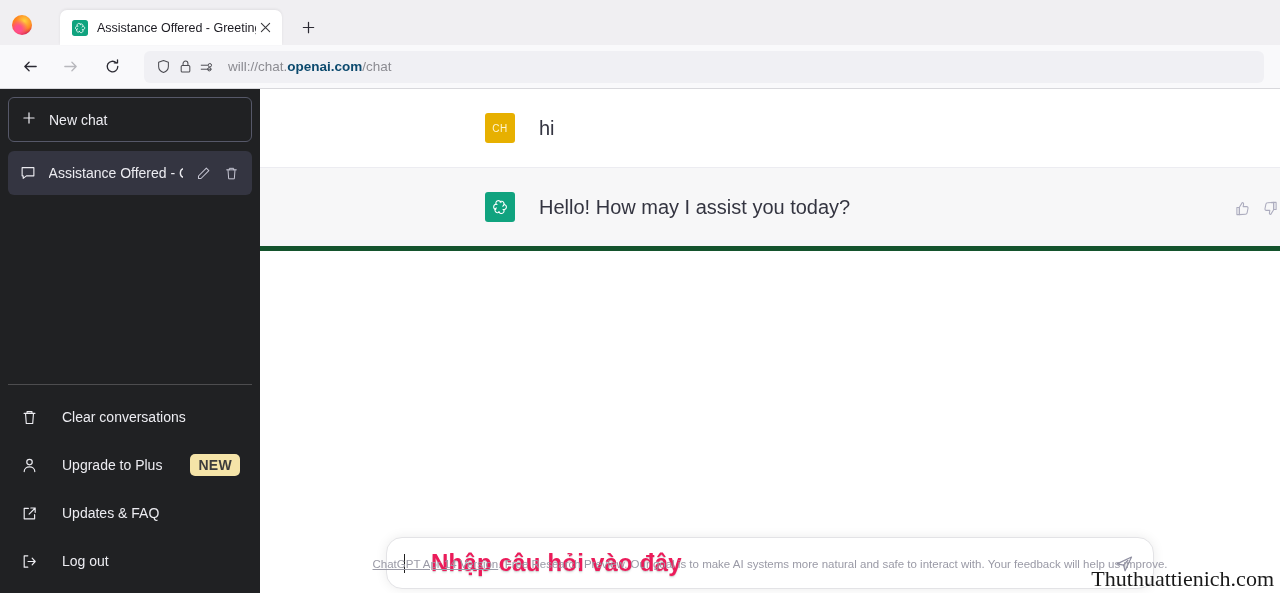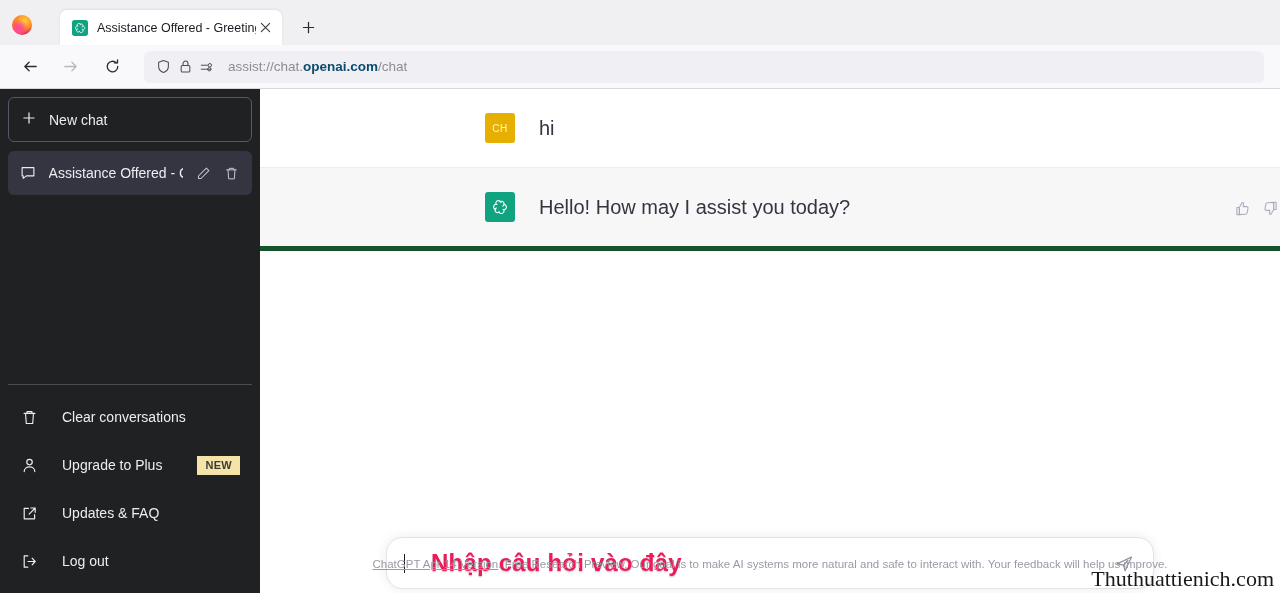"assist://chat." span { text: assist://chat -> will://chat }
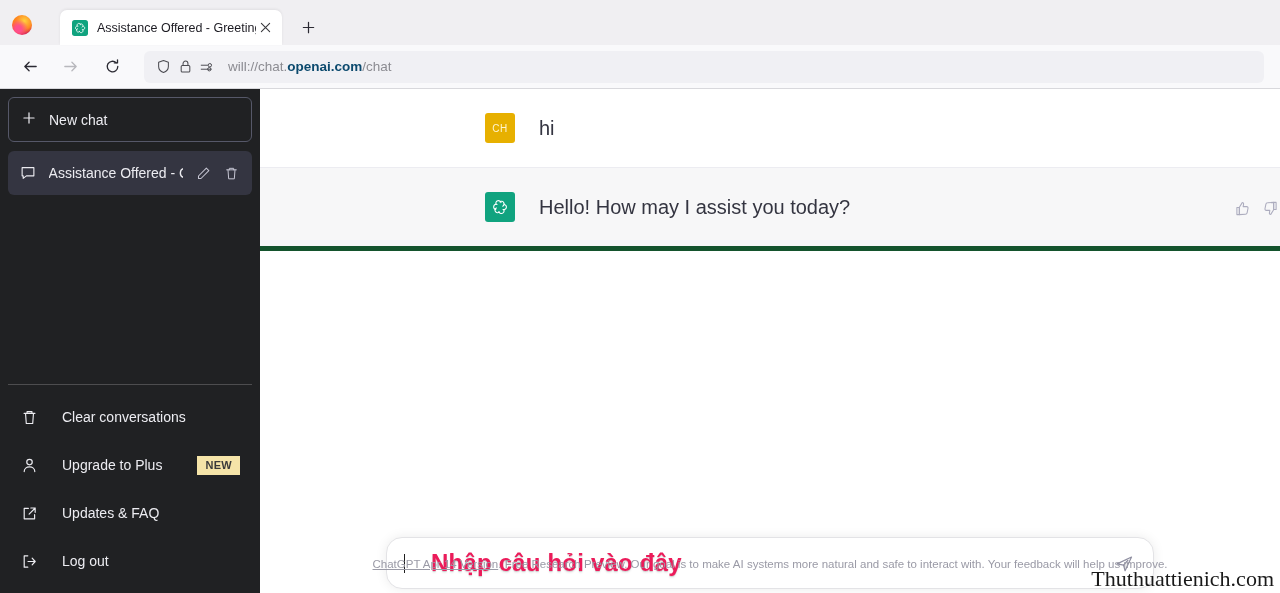"NEW" .badge-new { border-radius: 0 -> 5px; font-size: 11px -> 14px }
